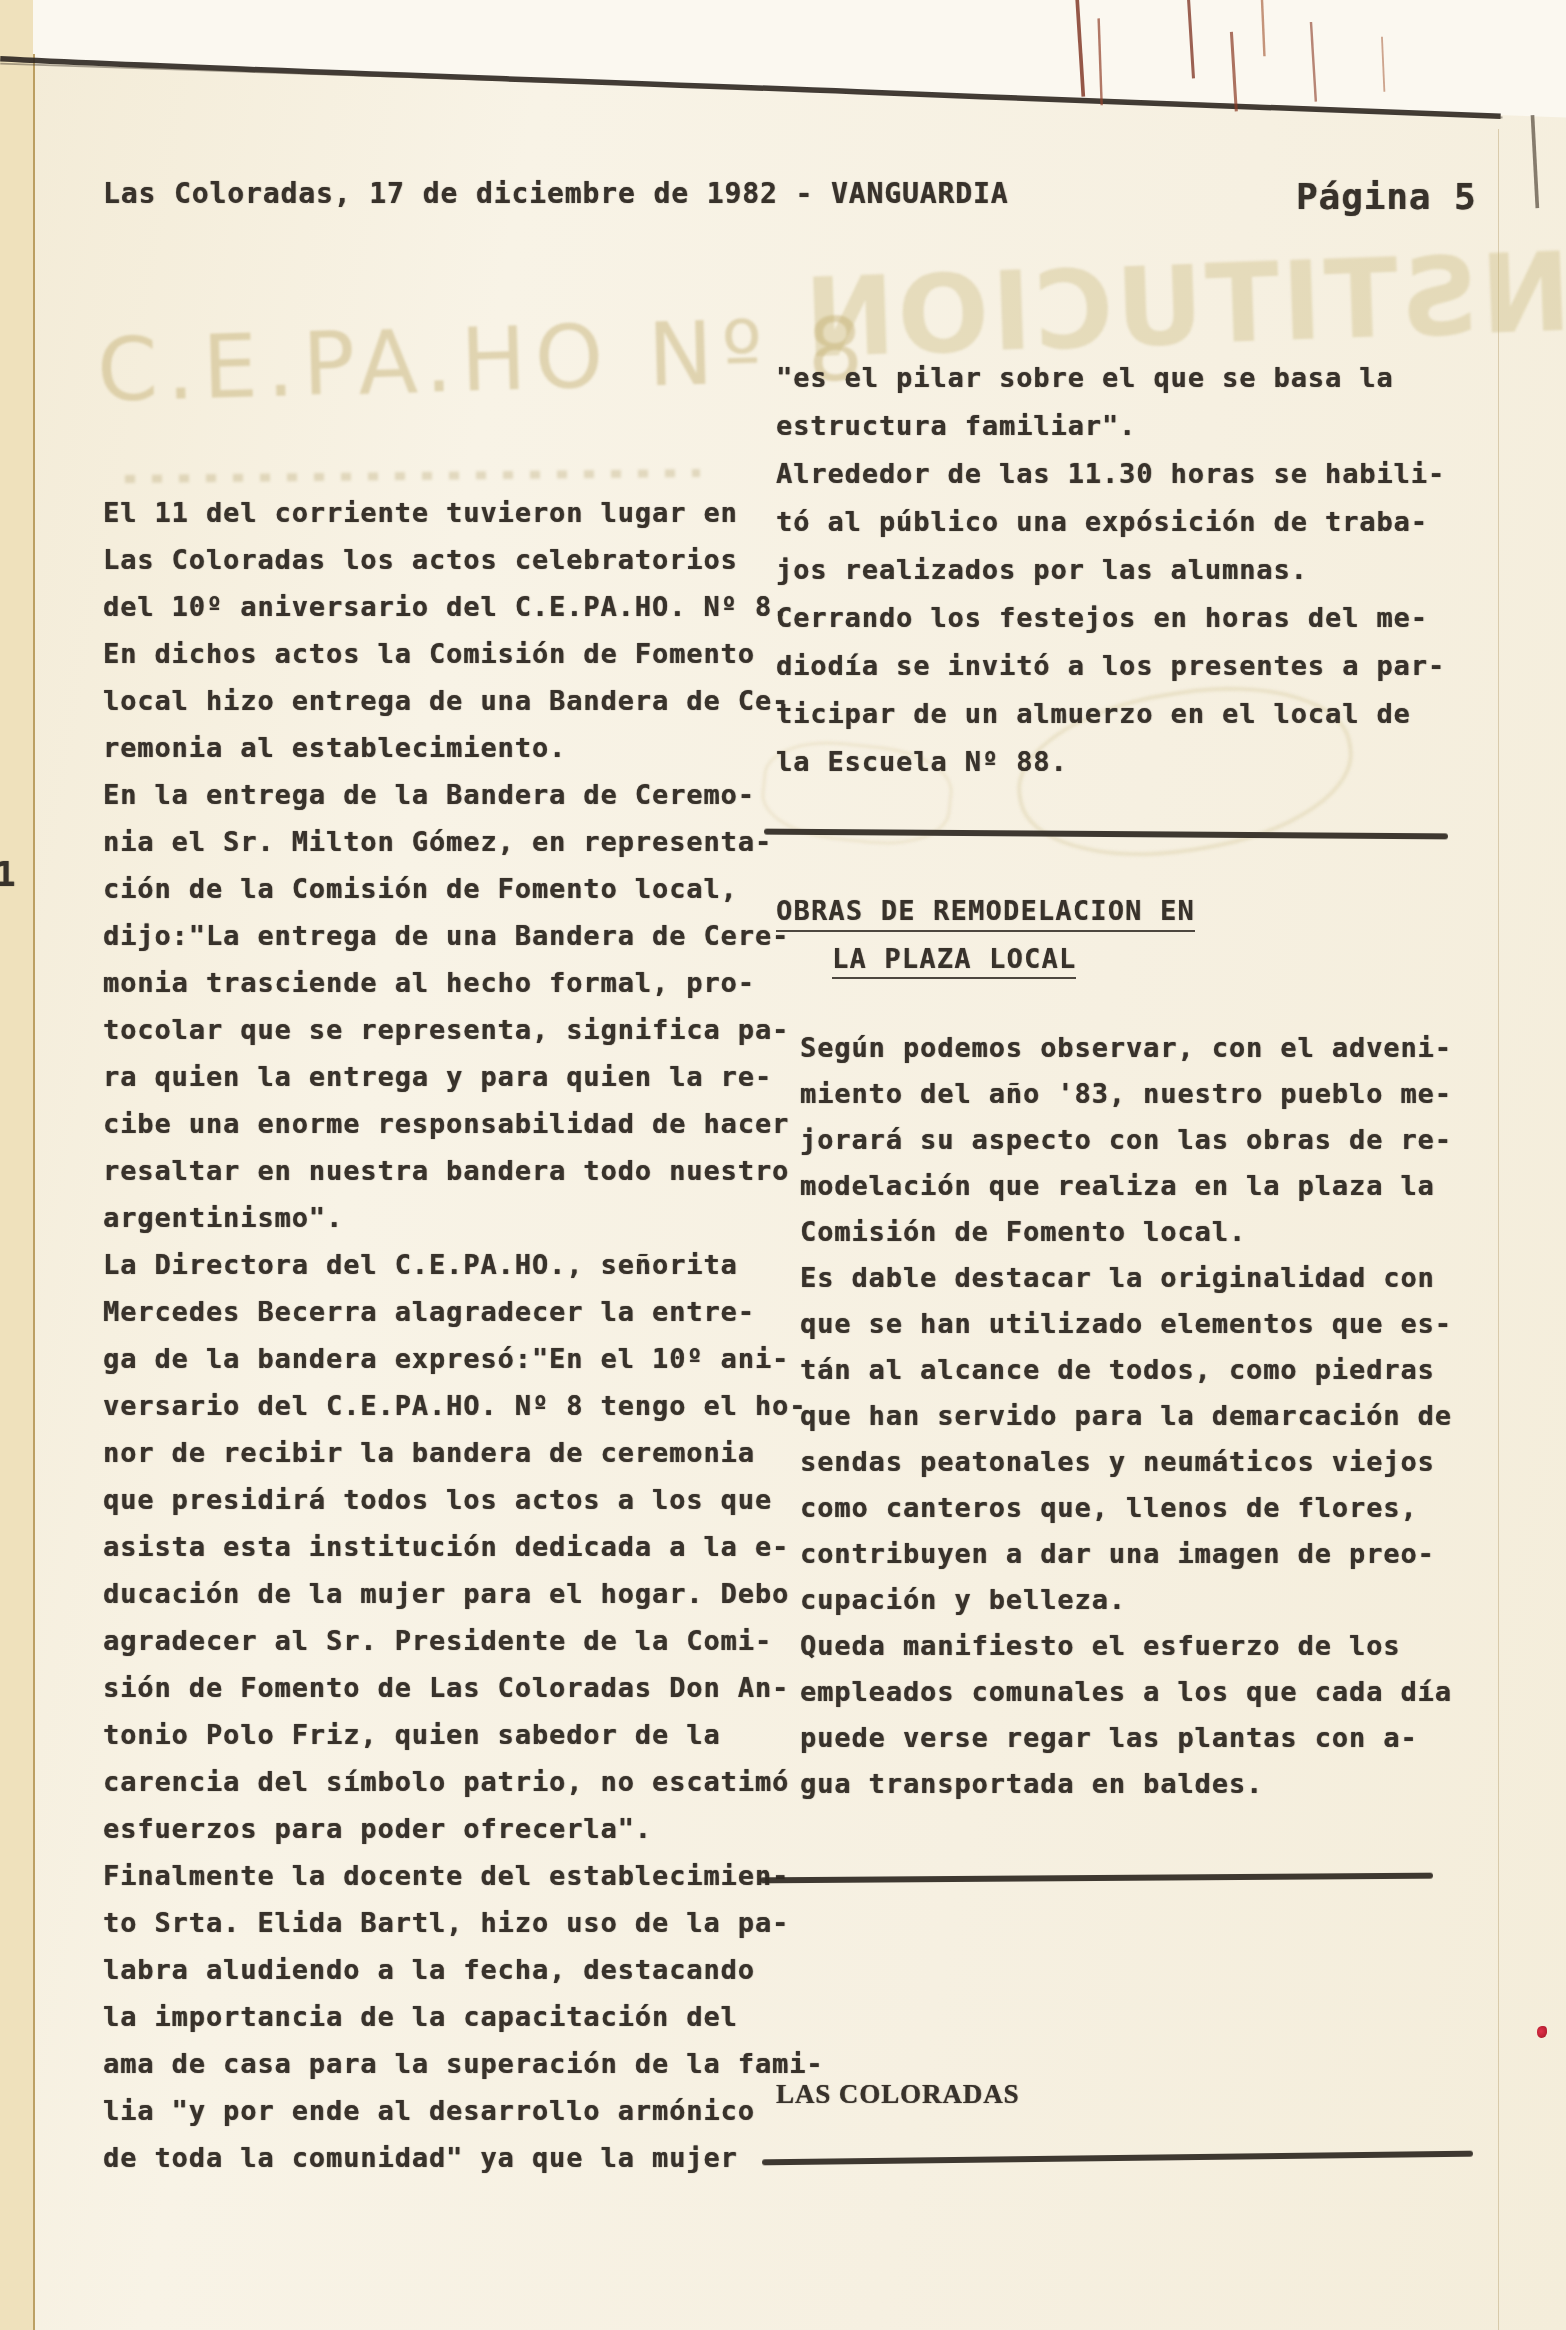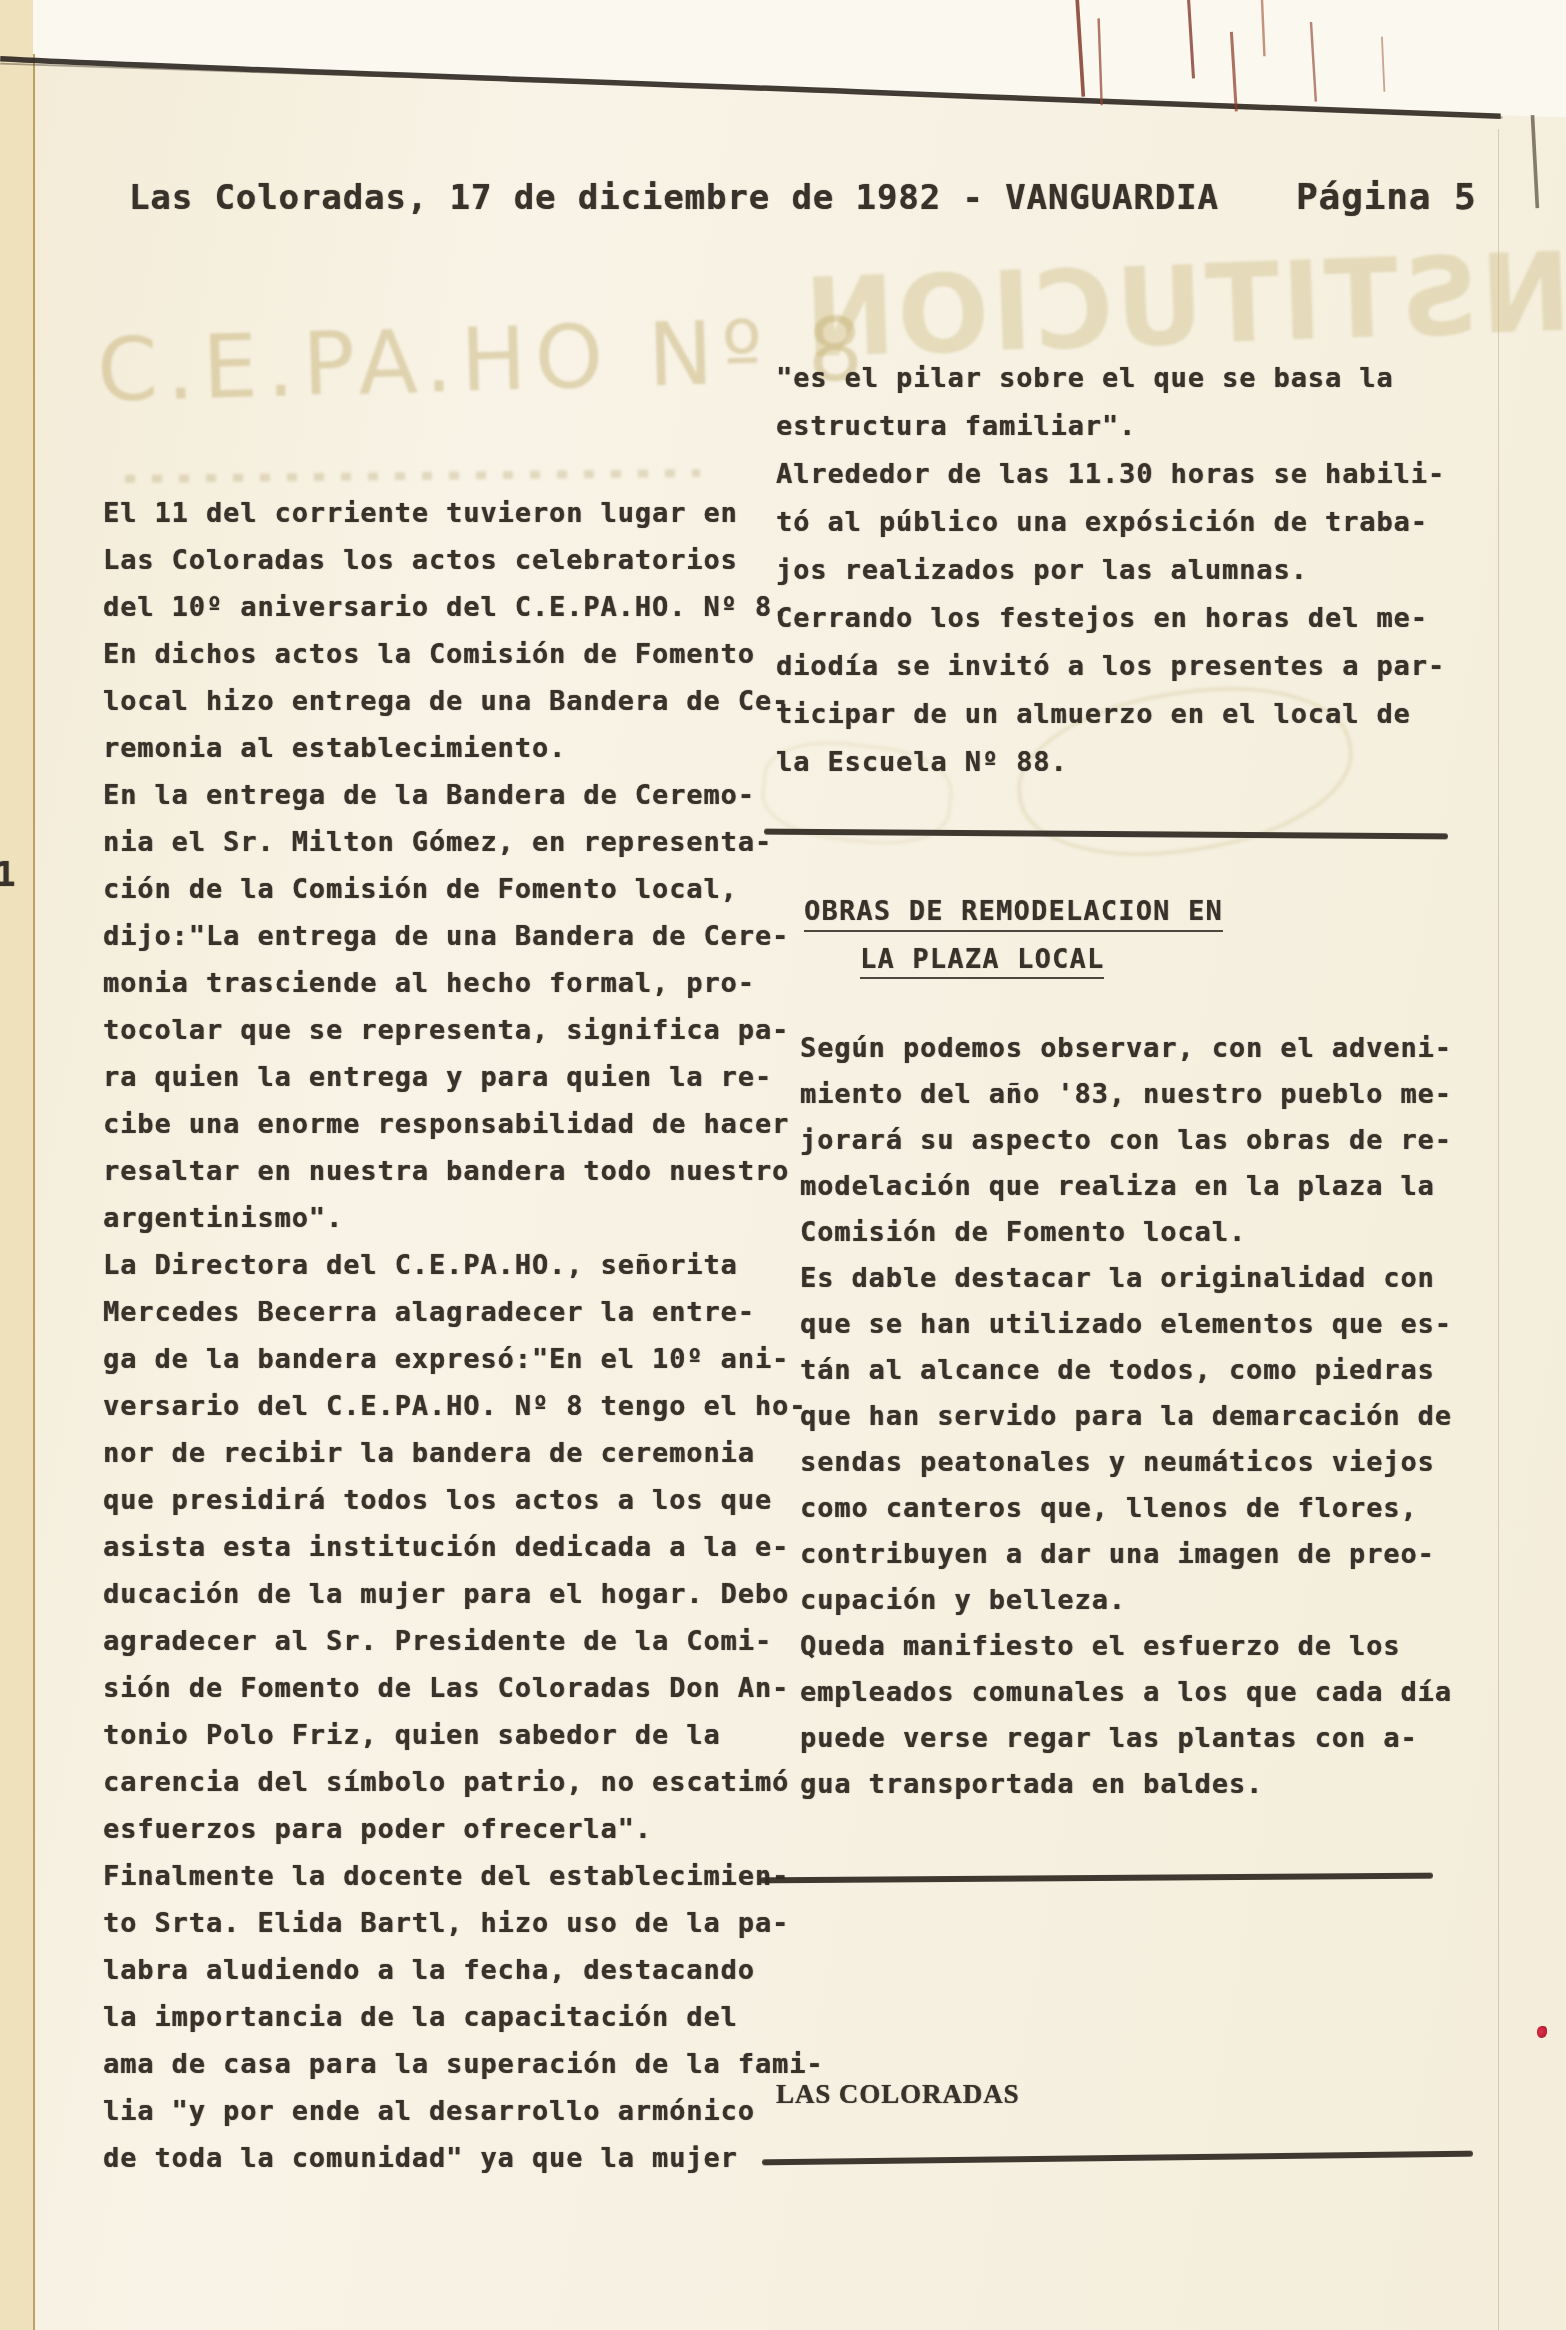"Las Coloradas, 17 de diciembre" .header-left { font-size: 34px -> 28px; margin-left: 26px -> none }
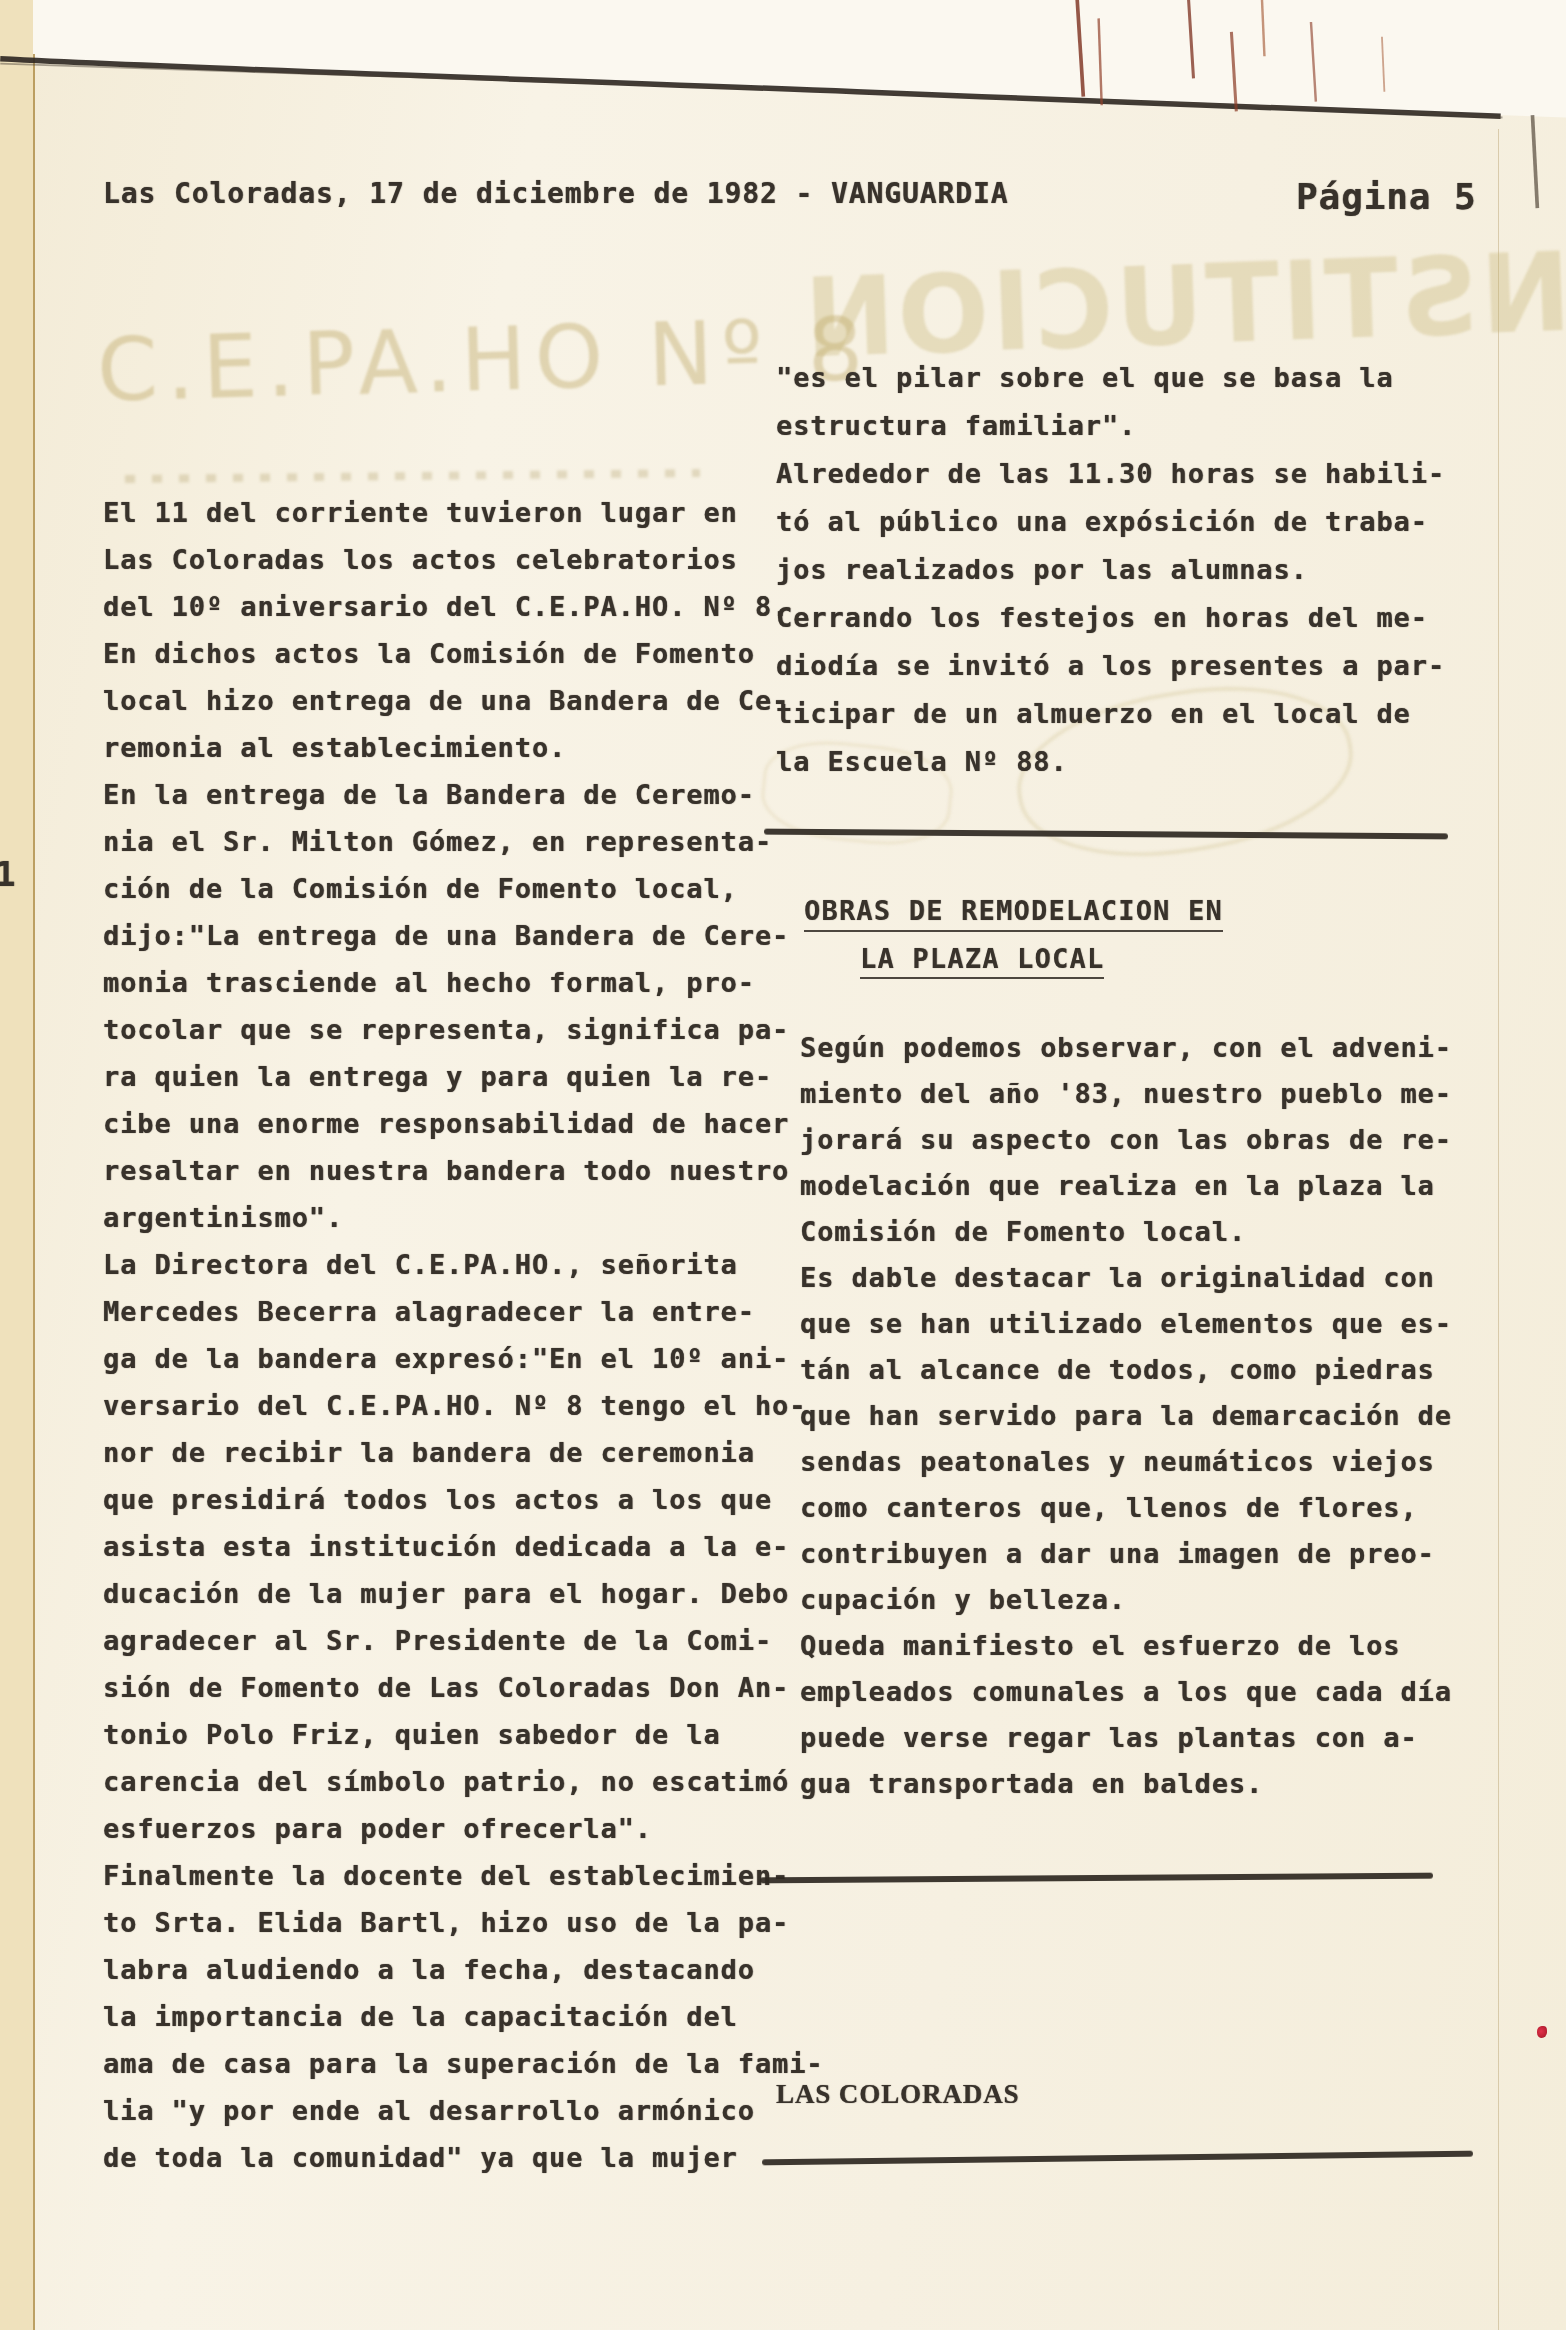"OBRAS DE REMODELACION EN" .section-heading .hline span { margin-left: 28px -> none }
